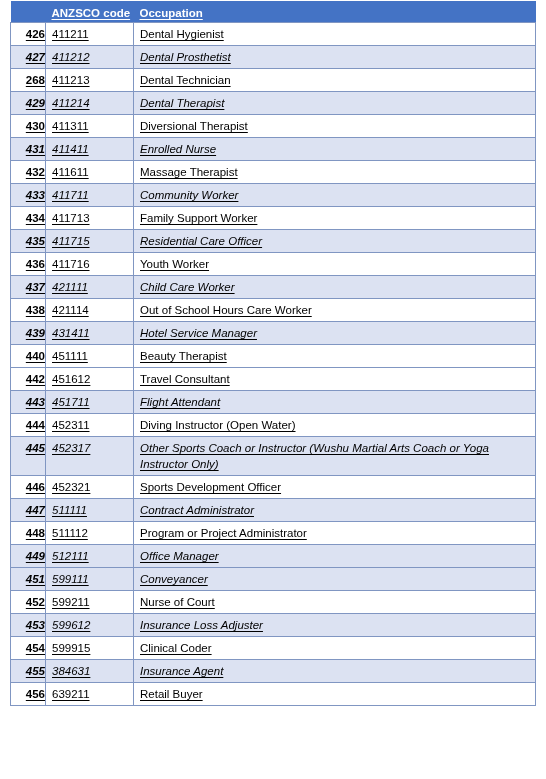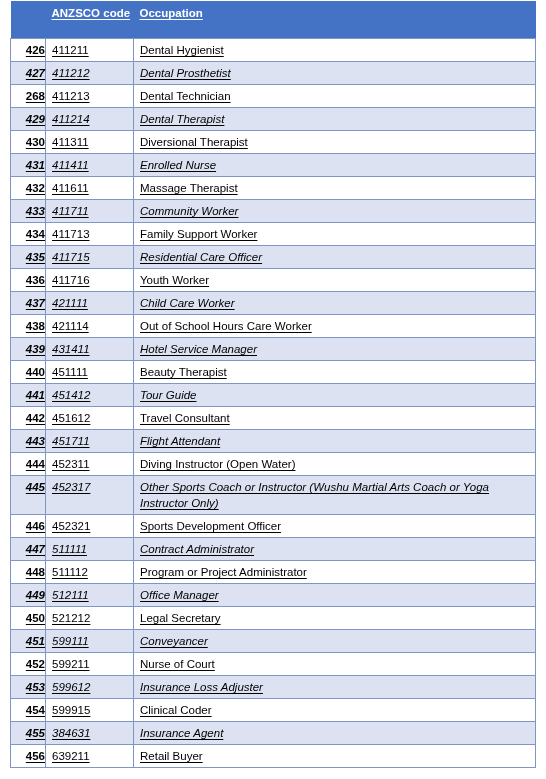"ANZSCO code" thead th { padding: 5px 0 18px 6px -> 5px 0 2px 6px }
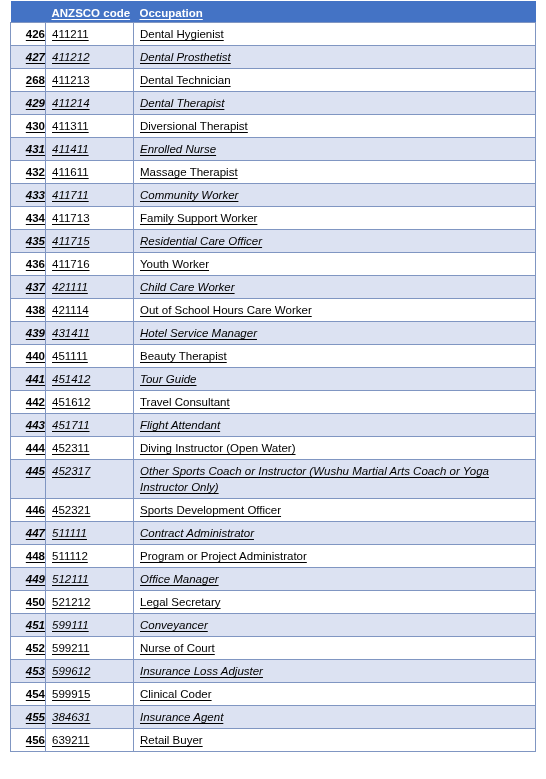"441" tr.alt { html: <tr> <td><span>441</span></td> <td><span>451412</span></td> <td><span>Tour Guide</span></td> </tr> -> none }
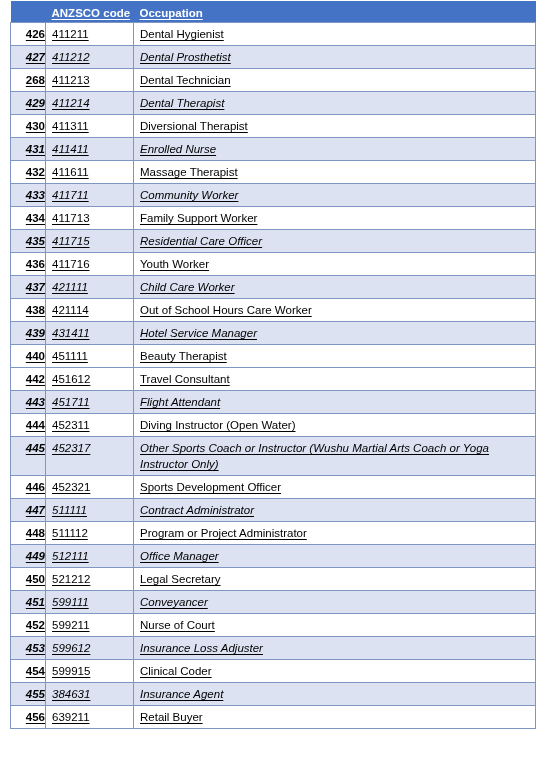"450" tr { html: <tr> <td><span>450</span></td> <td><span>521212</span></td> <td><span>Legal Secretary</span></td> </tr> -> none }
